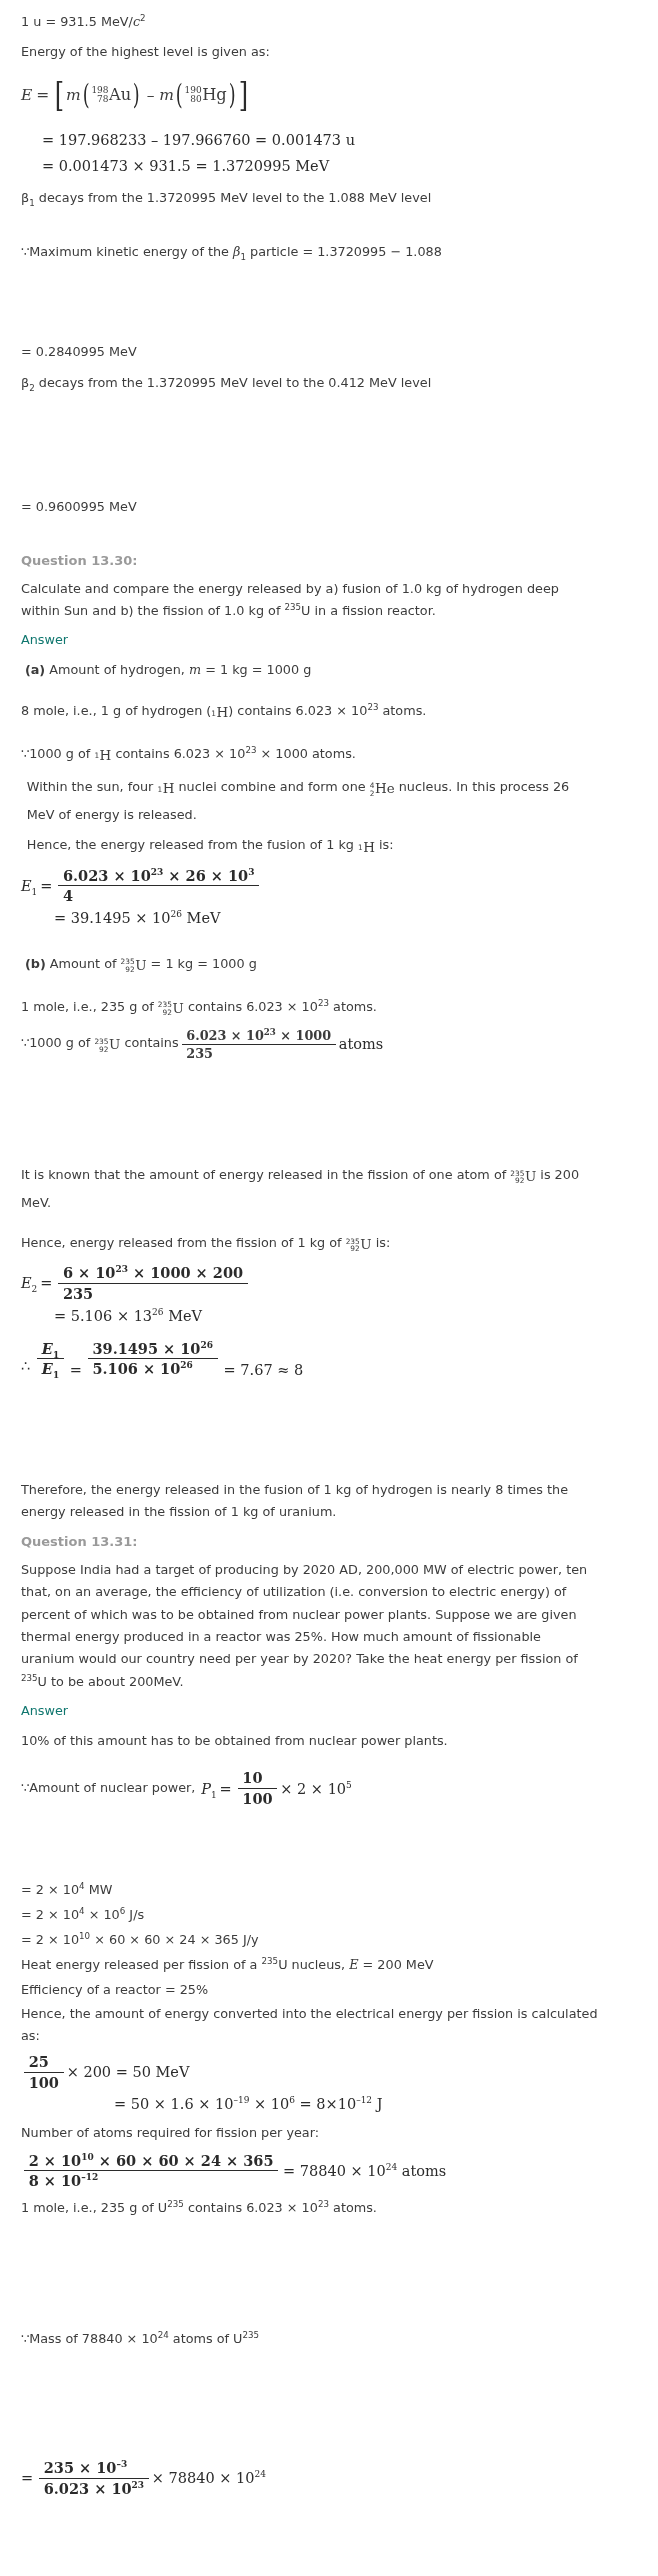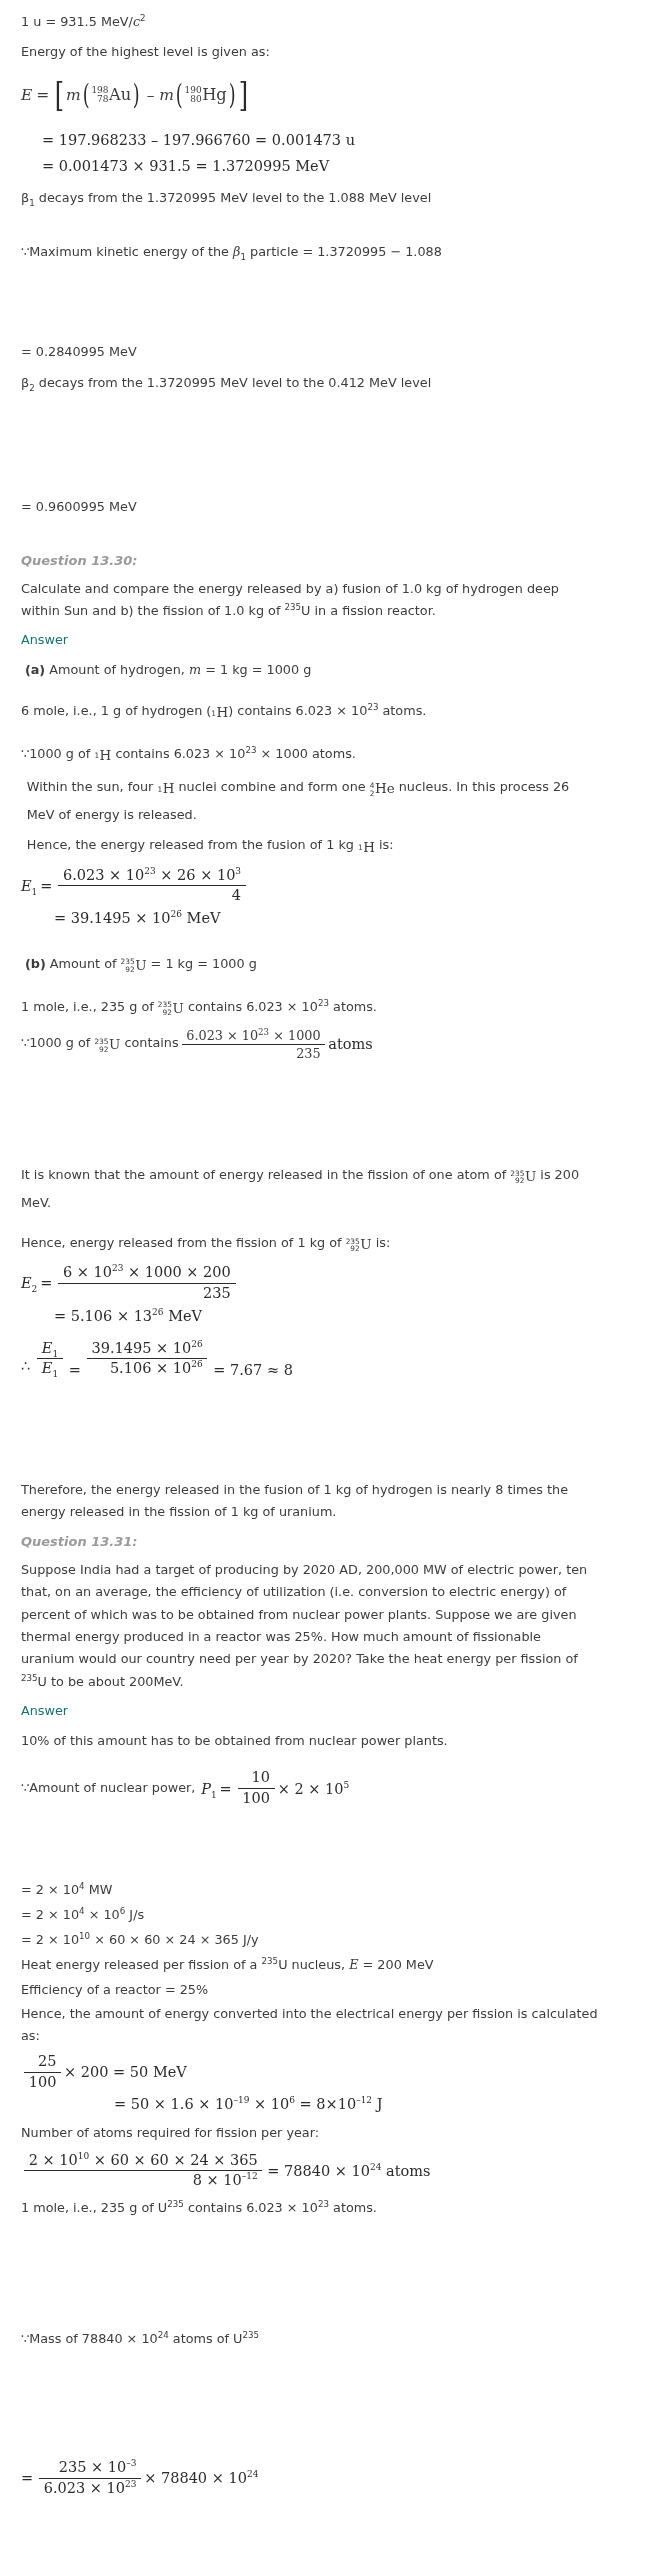"Question 13.30:" .qhead { font-style: italic -> none }
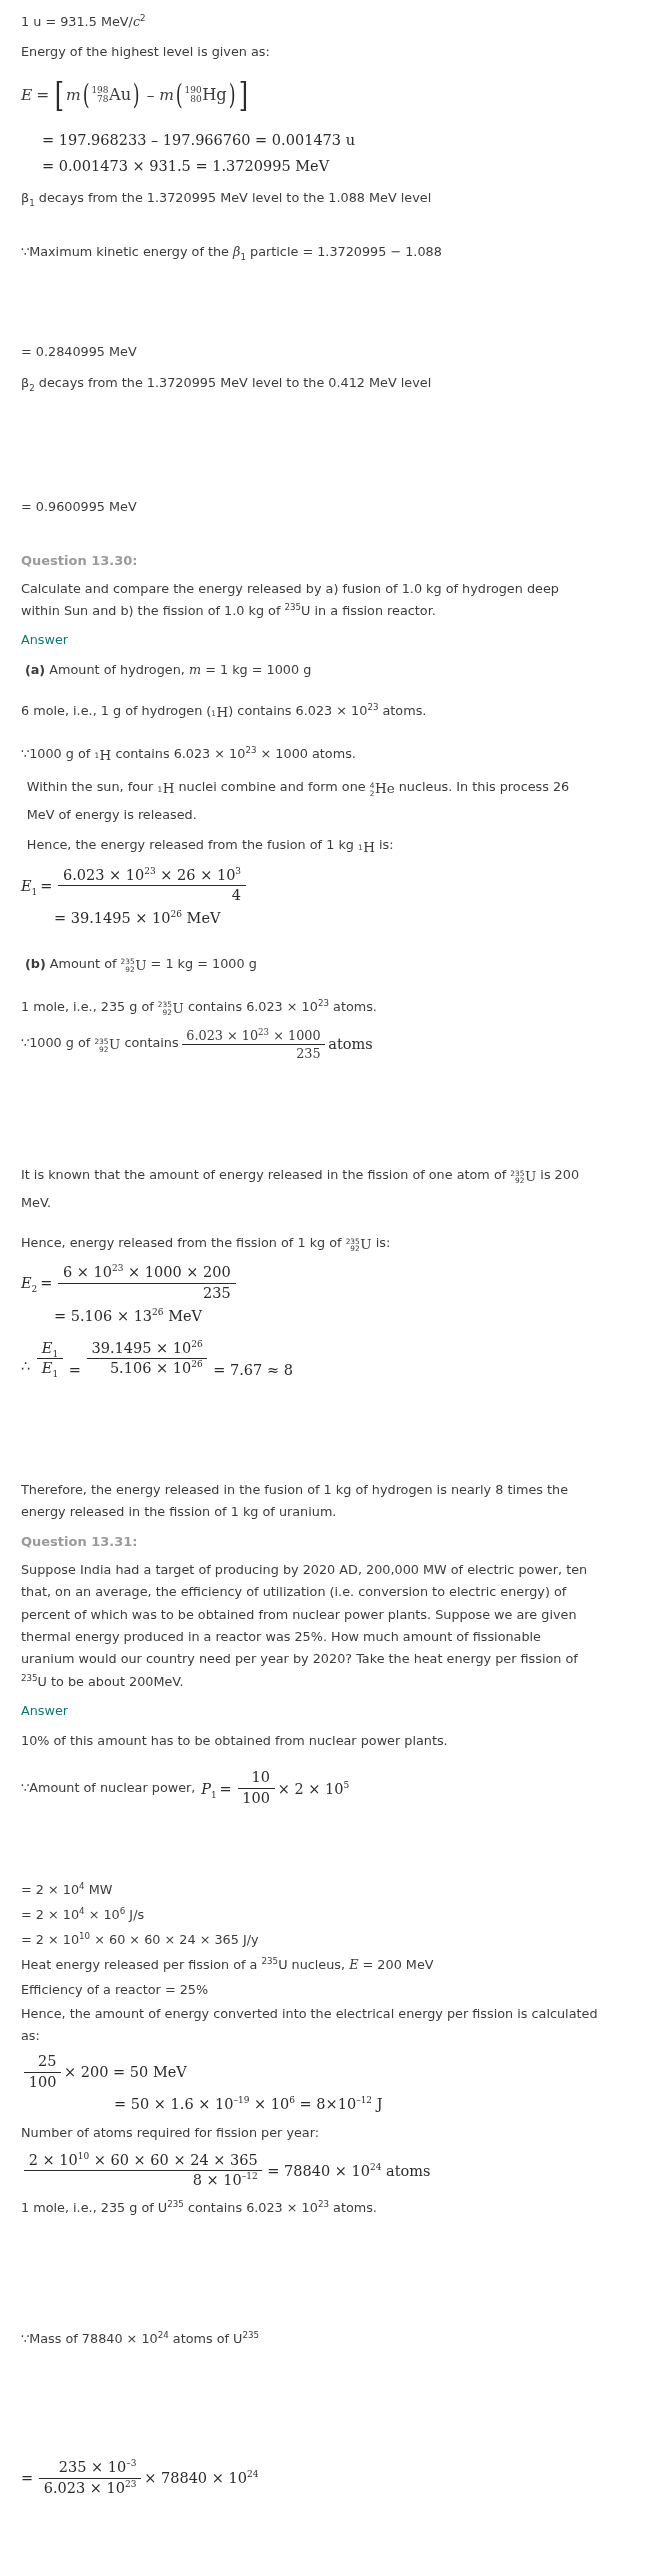"6 mole, i.e., 1 g" span { text: 6 -> 8 }
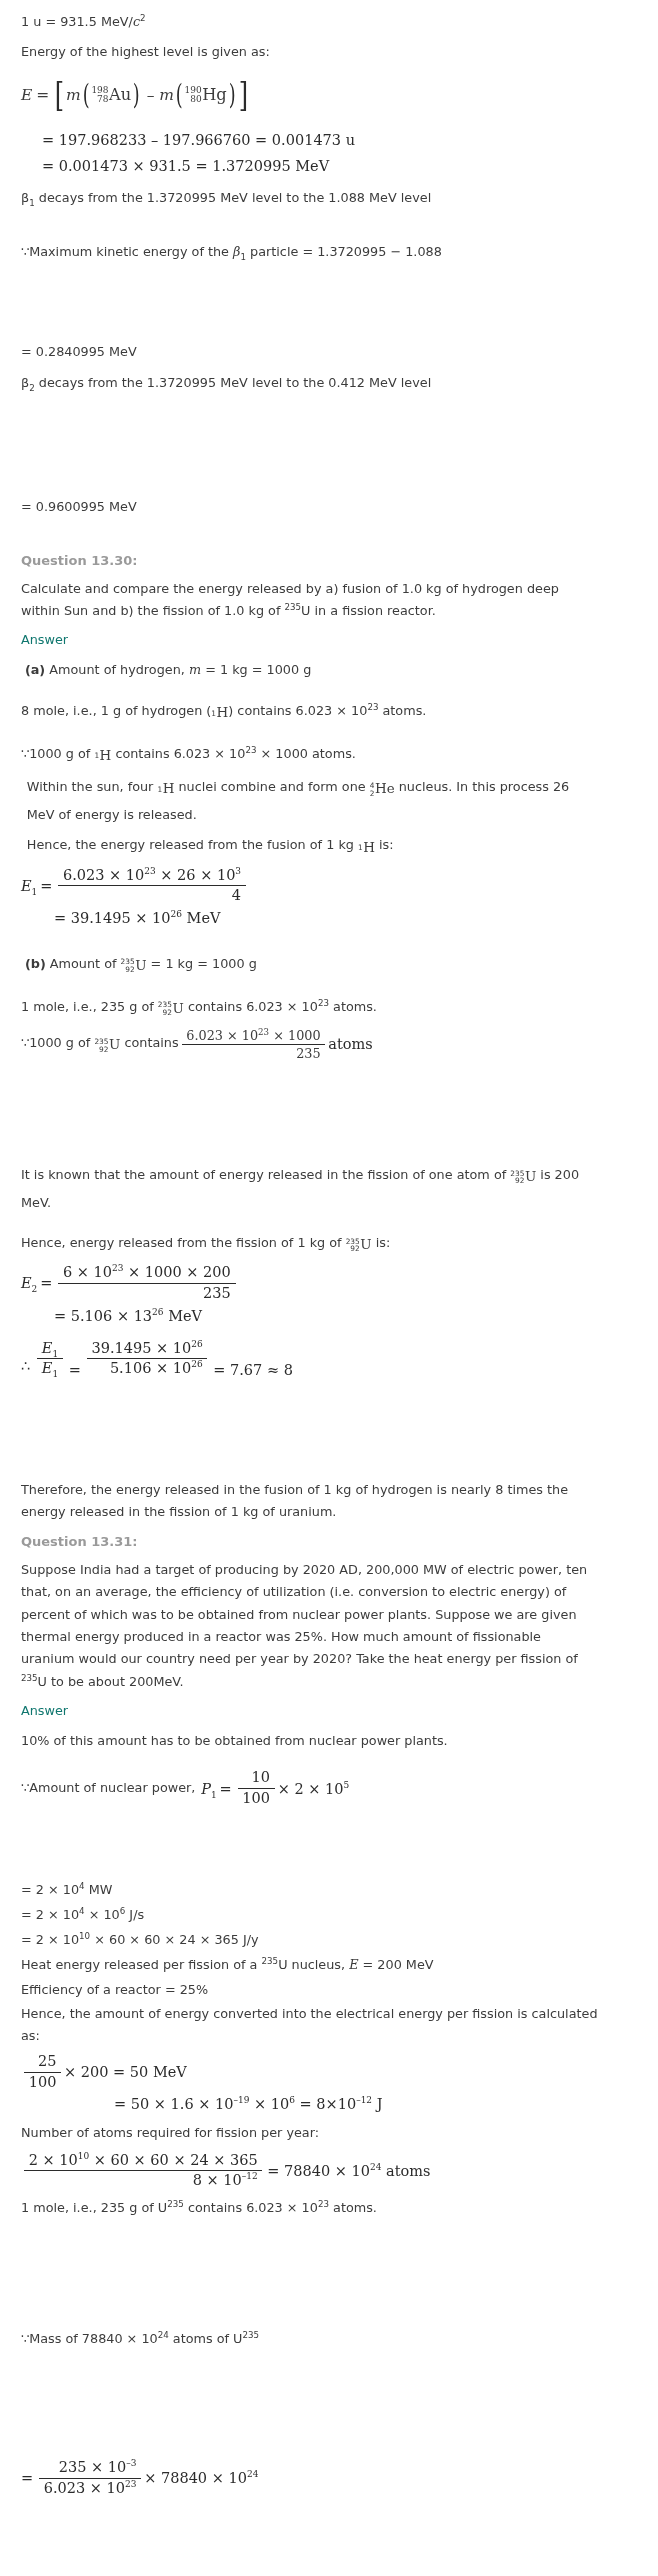"6.023 × 1023 × 26" .frac { font-weight: none -> bold; text-align: right -> left }
